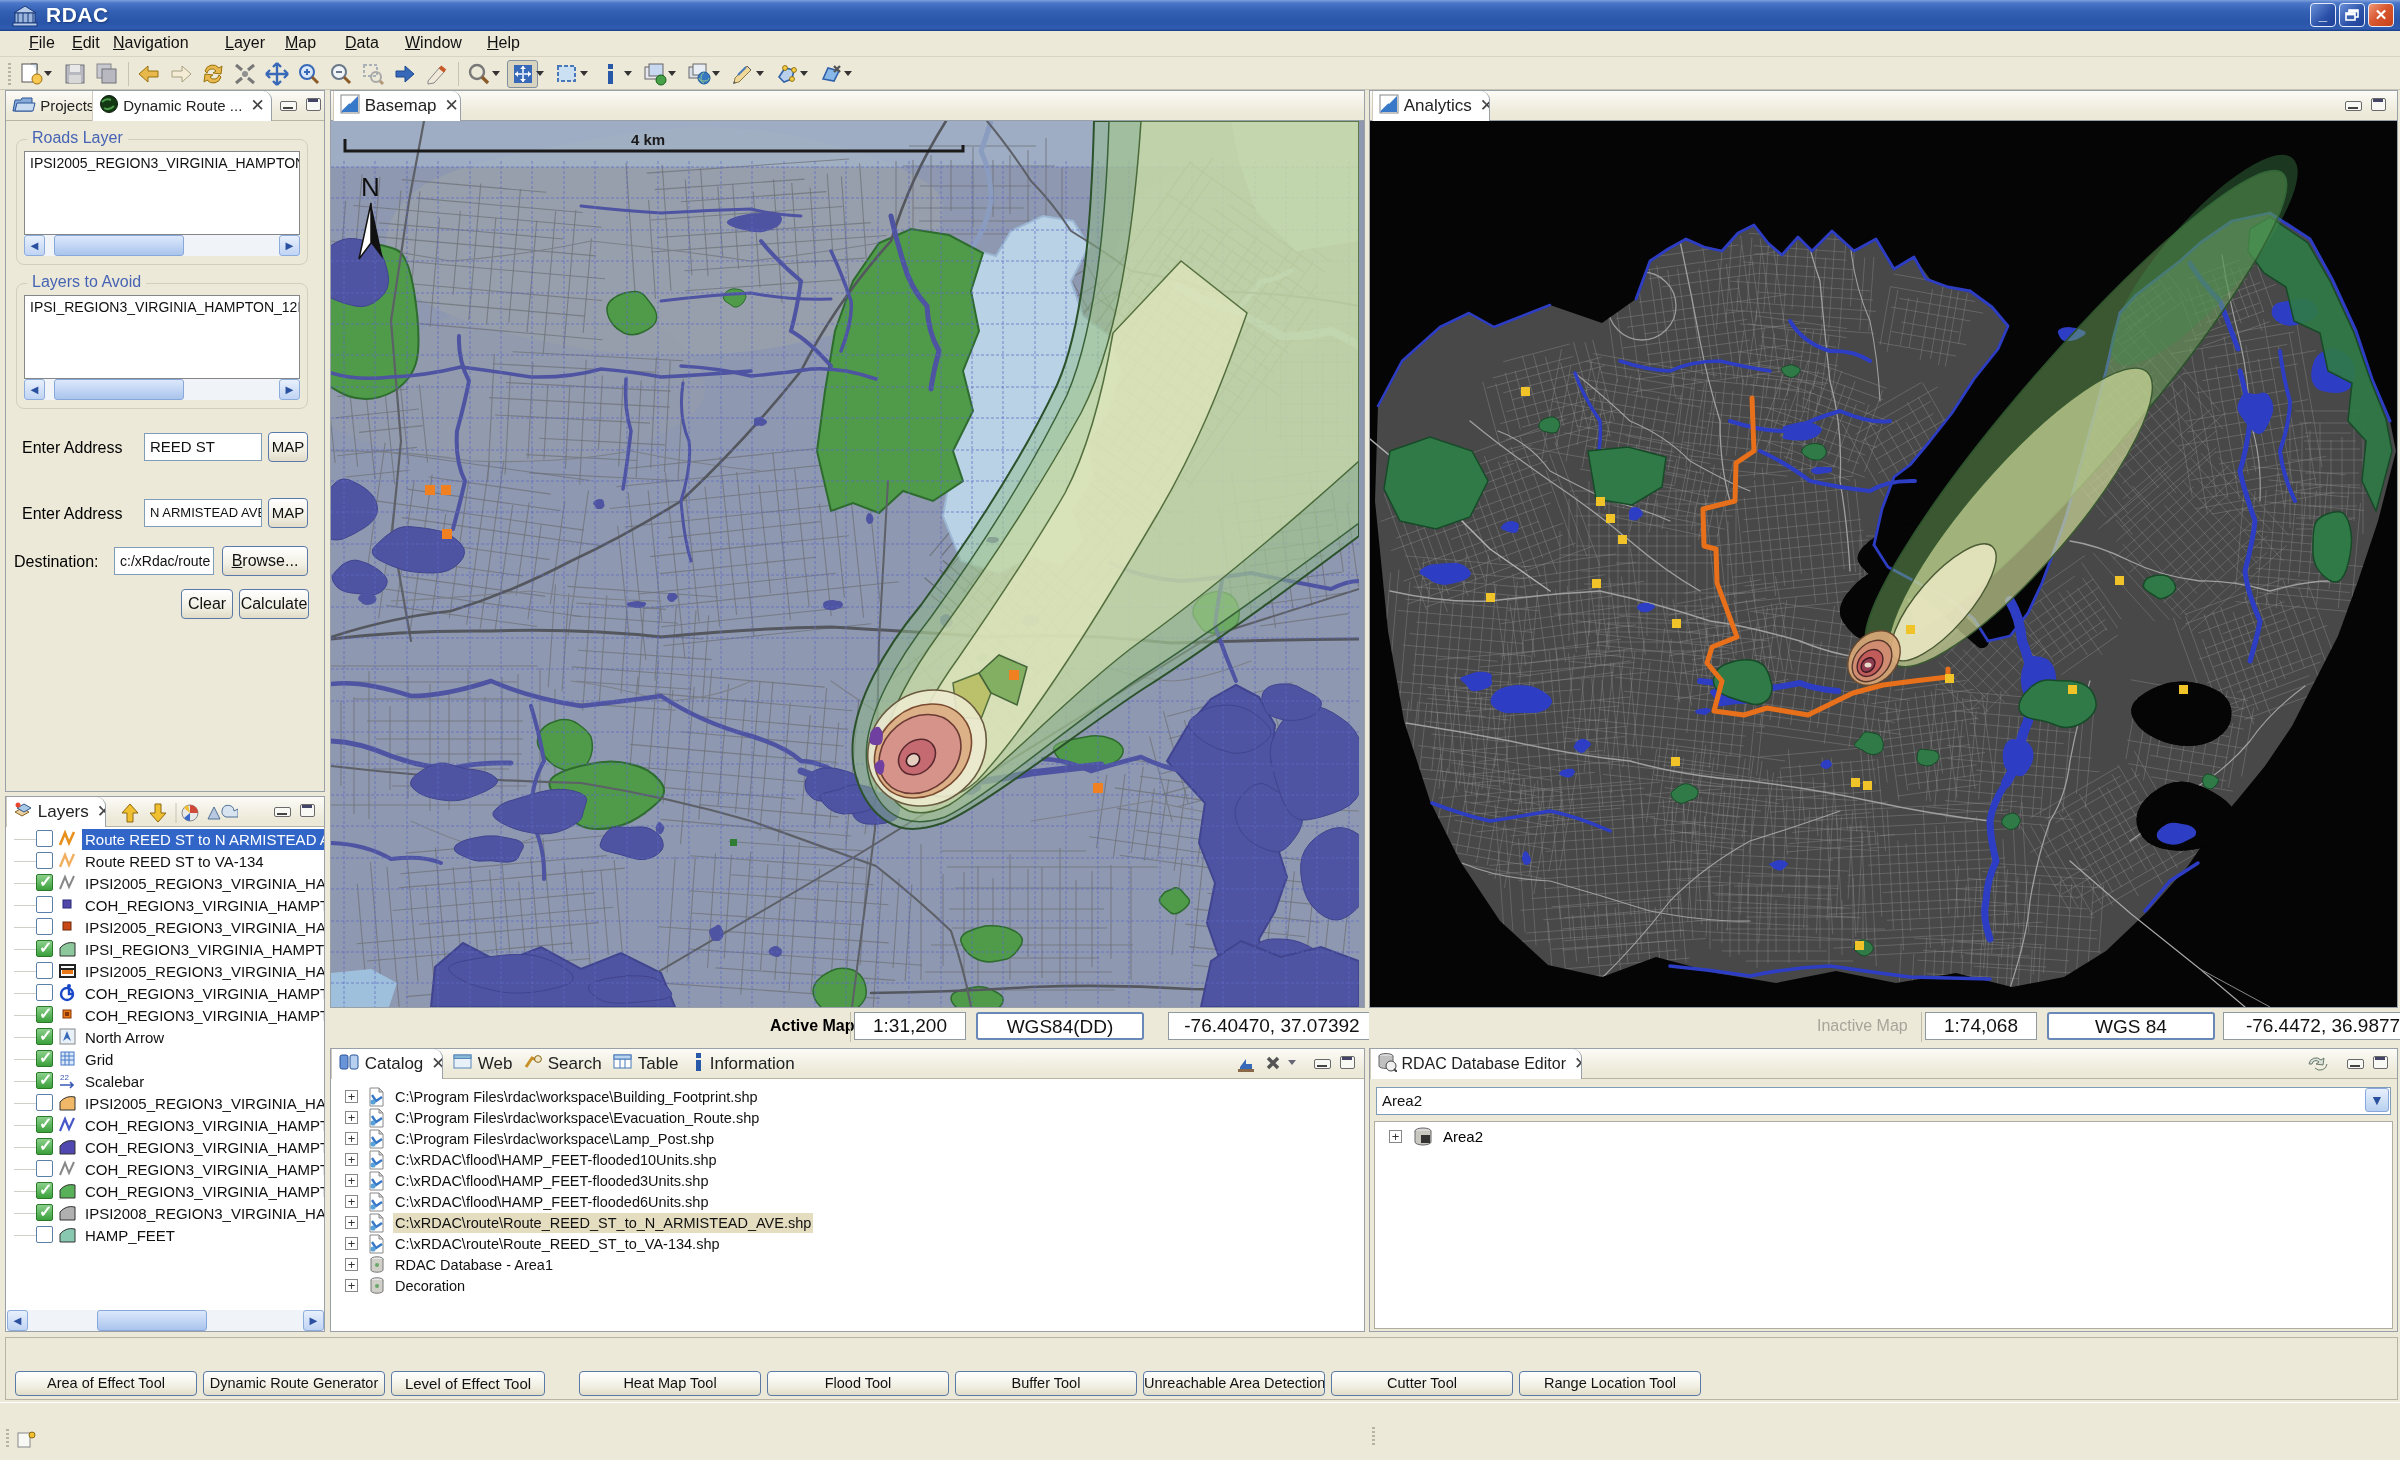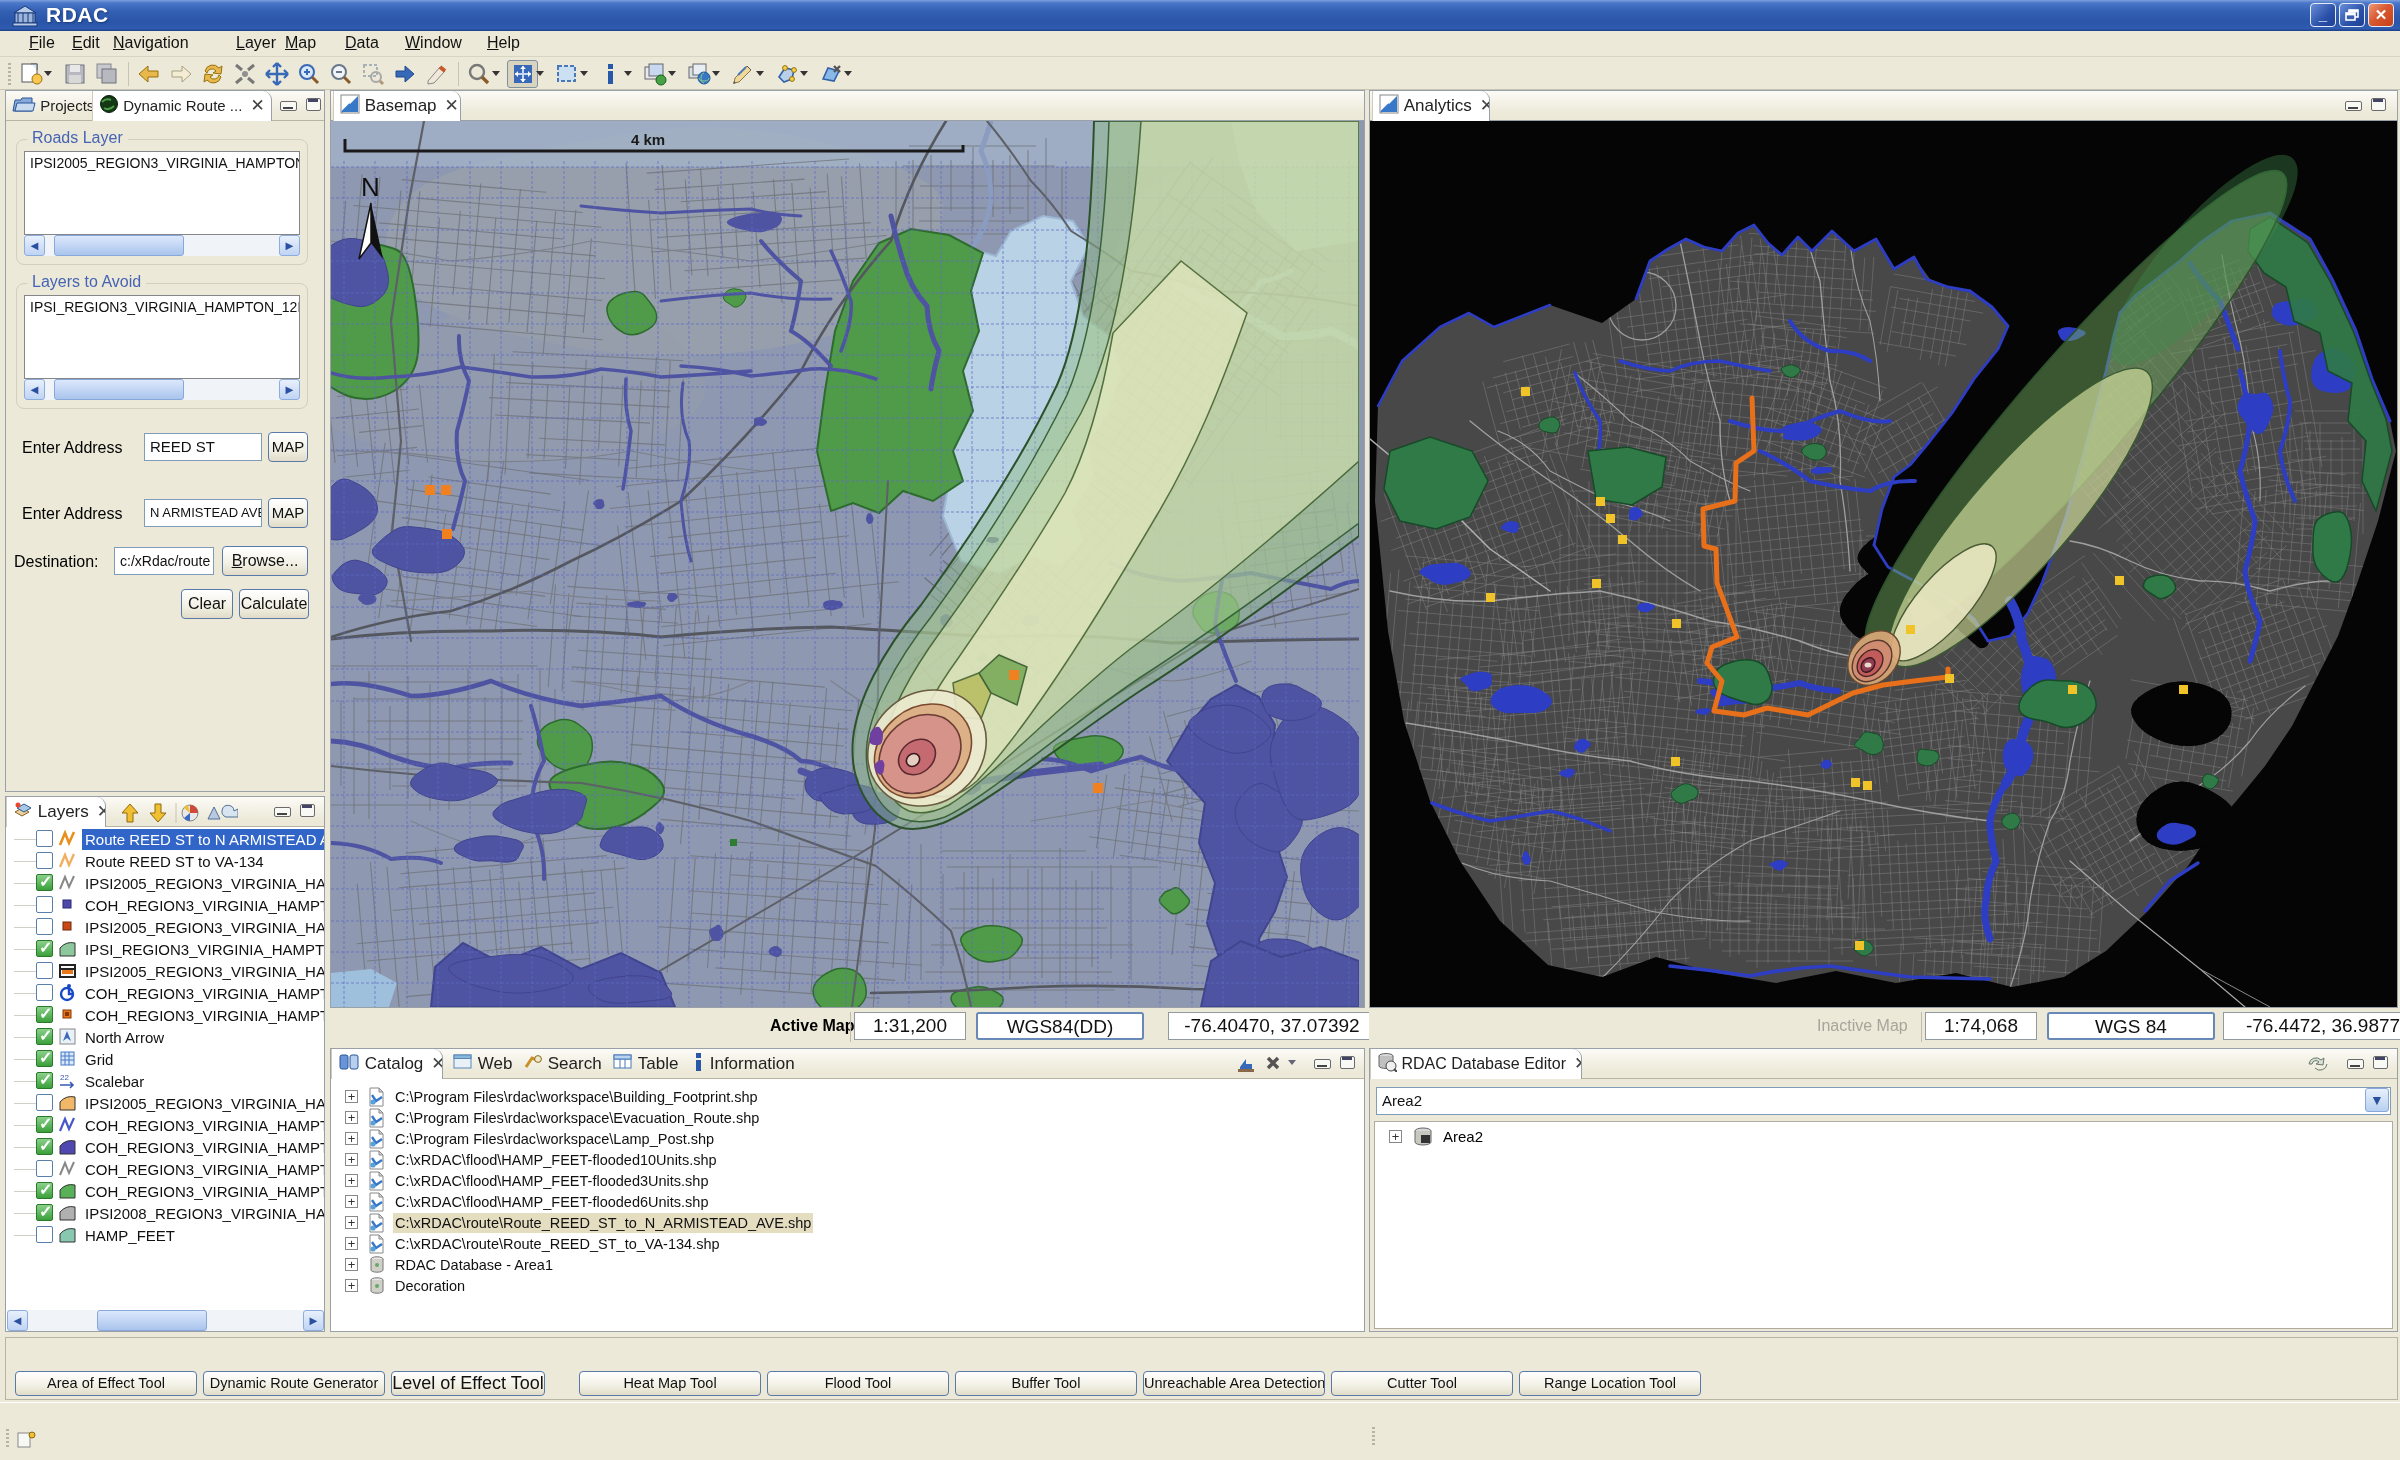"Layer" span.m { left: 236px -> 225px }
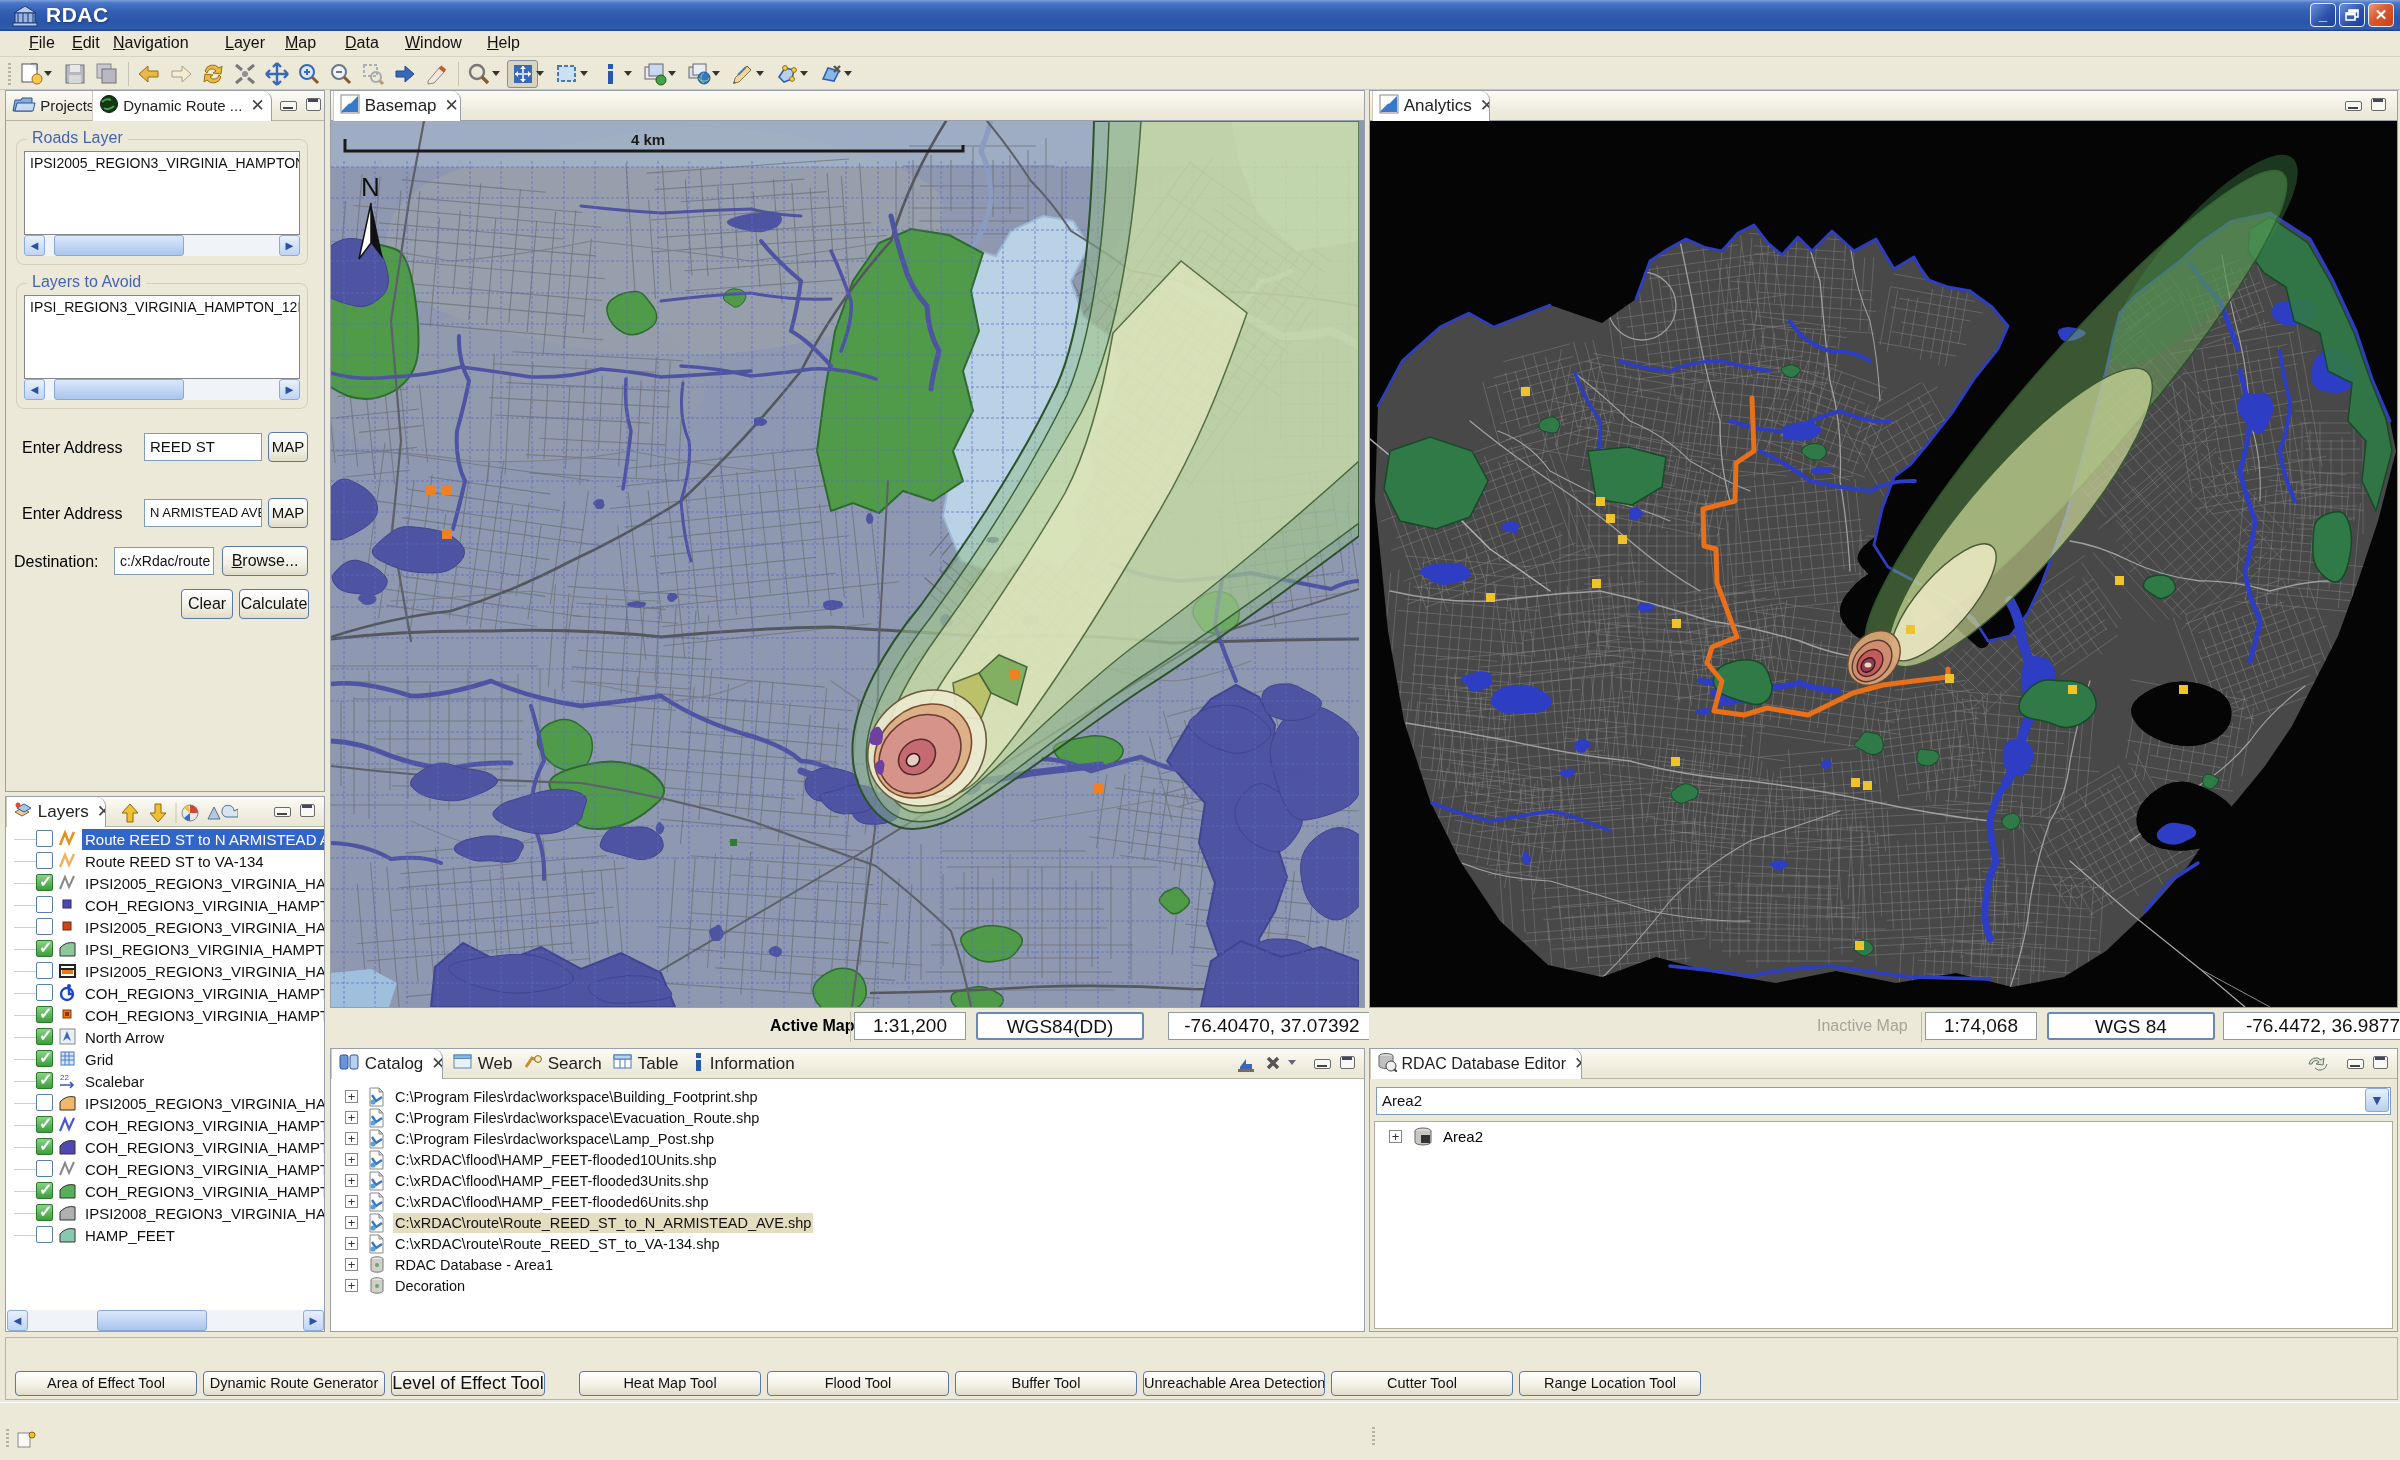"Level of Effect Tool" div.xpbtn { font-size: 18px -> 15px }
